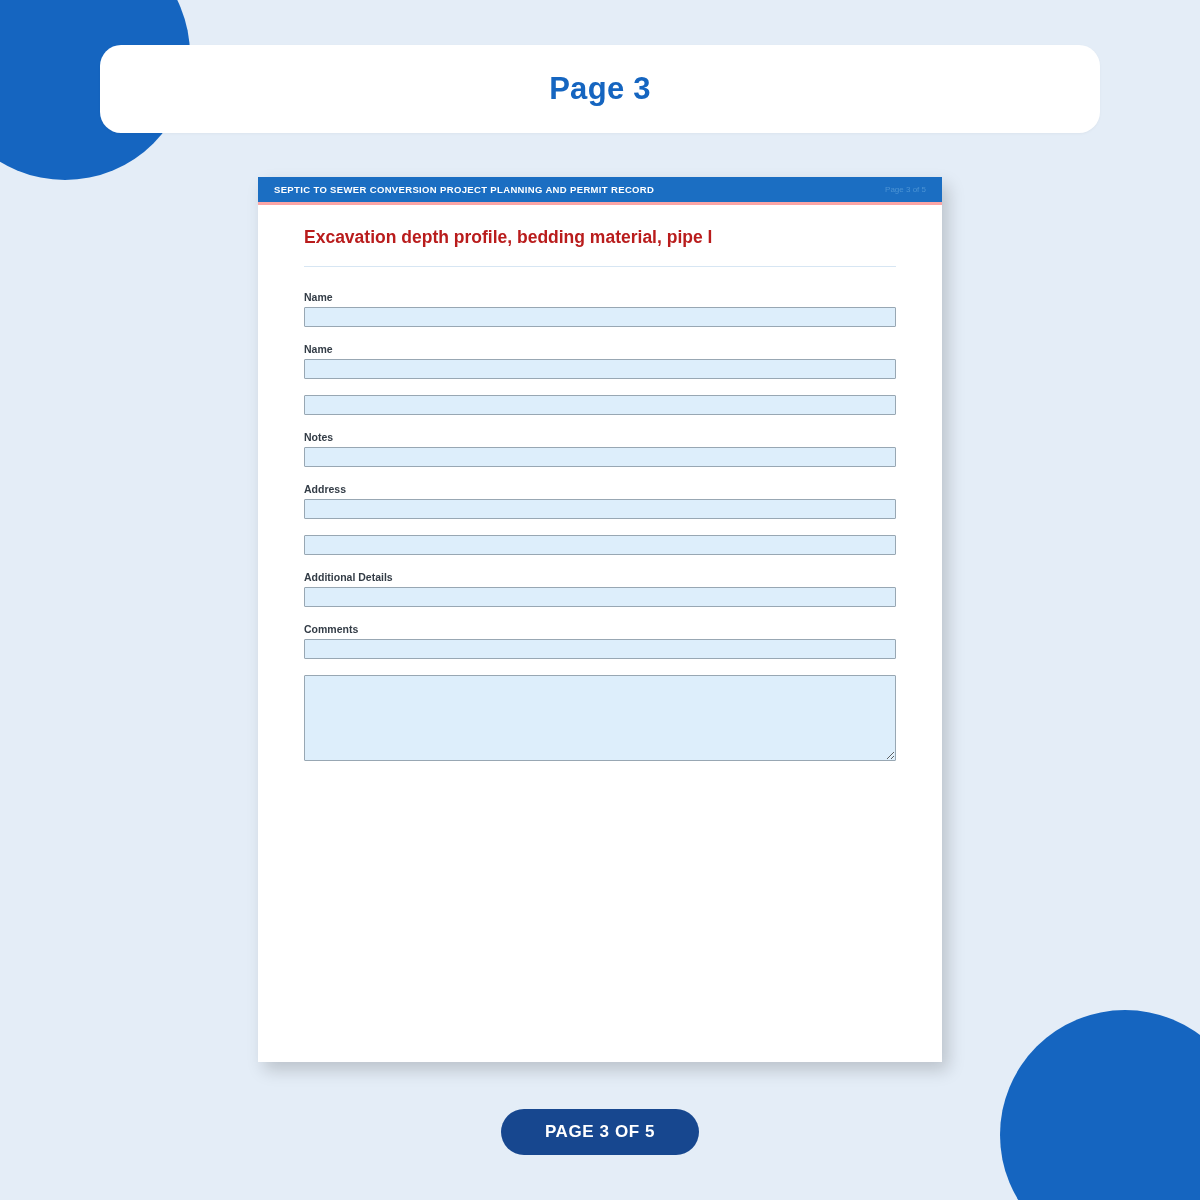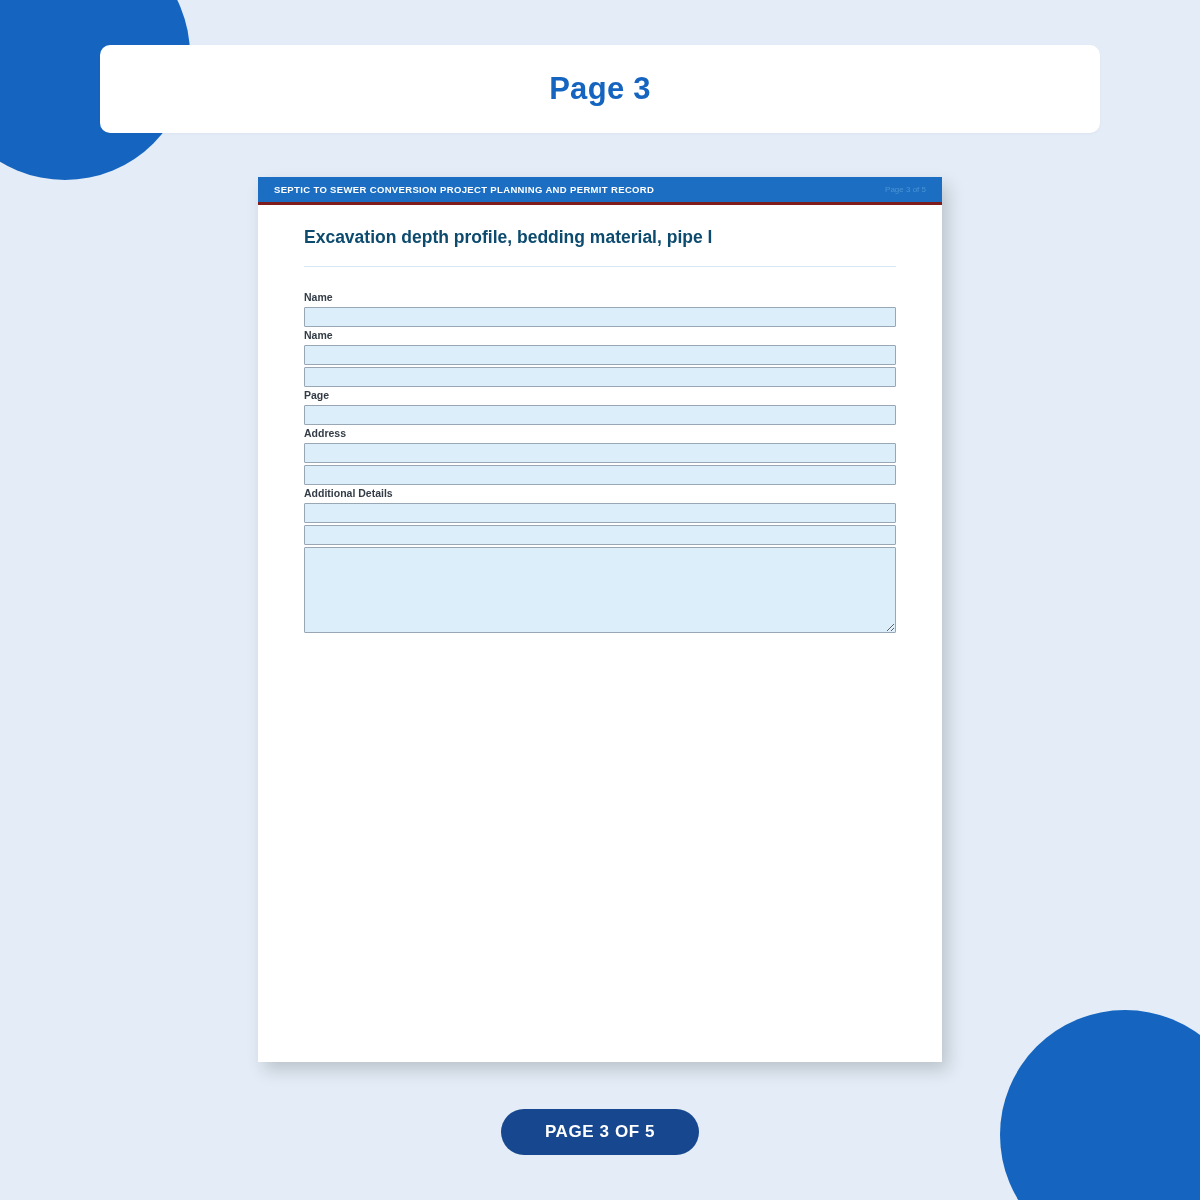"Page 3" .header-banner { border-radius: 10px -> 21px }
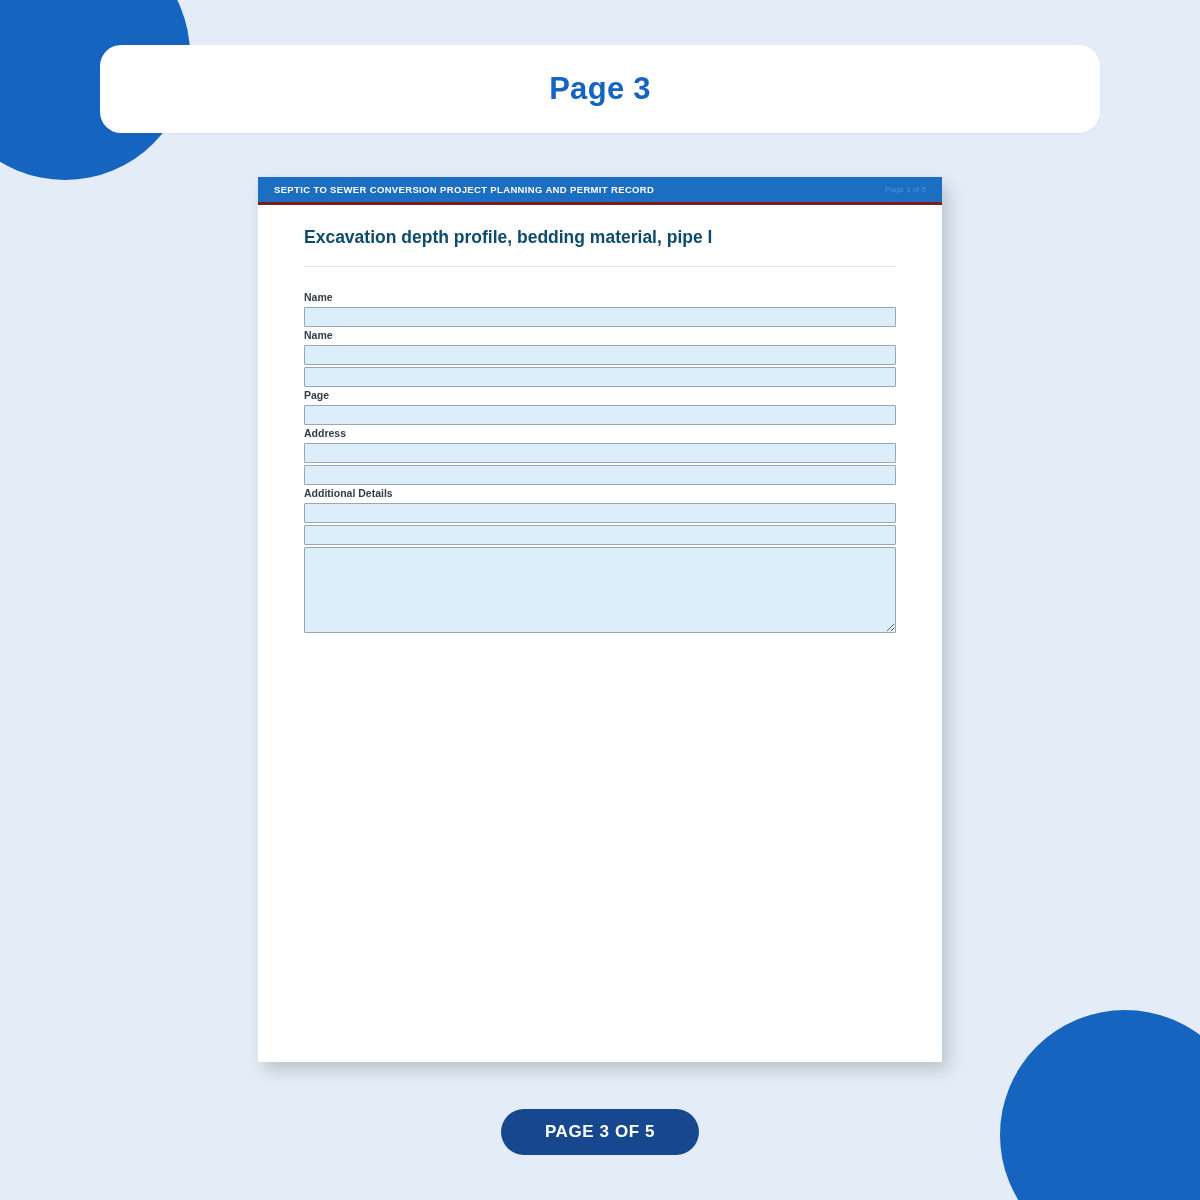"SEPTIC TO SEWER CONVERSION PROJECT" .doc-header { border-bottom: 3px solid #7f1d1d -> 3px solid #fca5a5 }
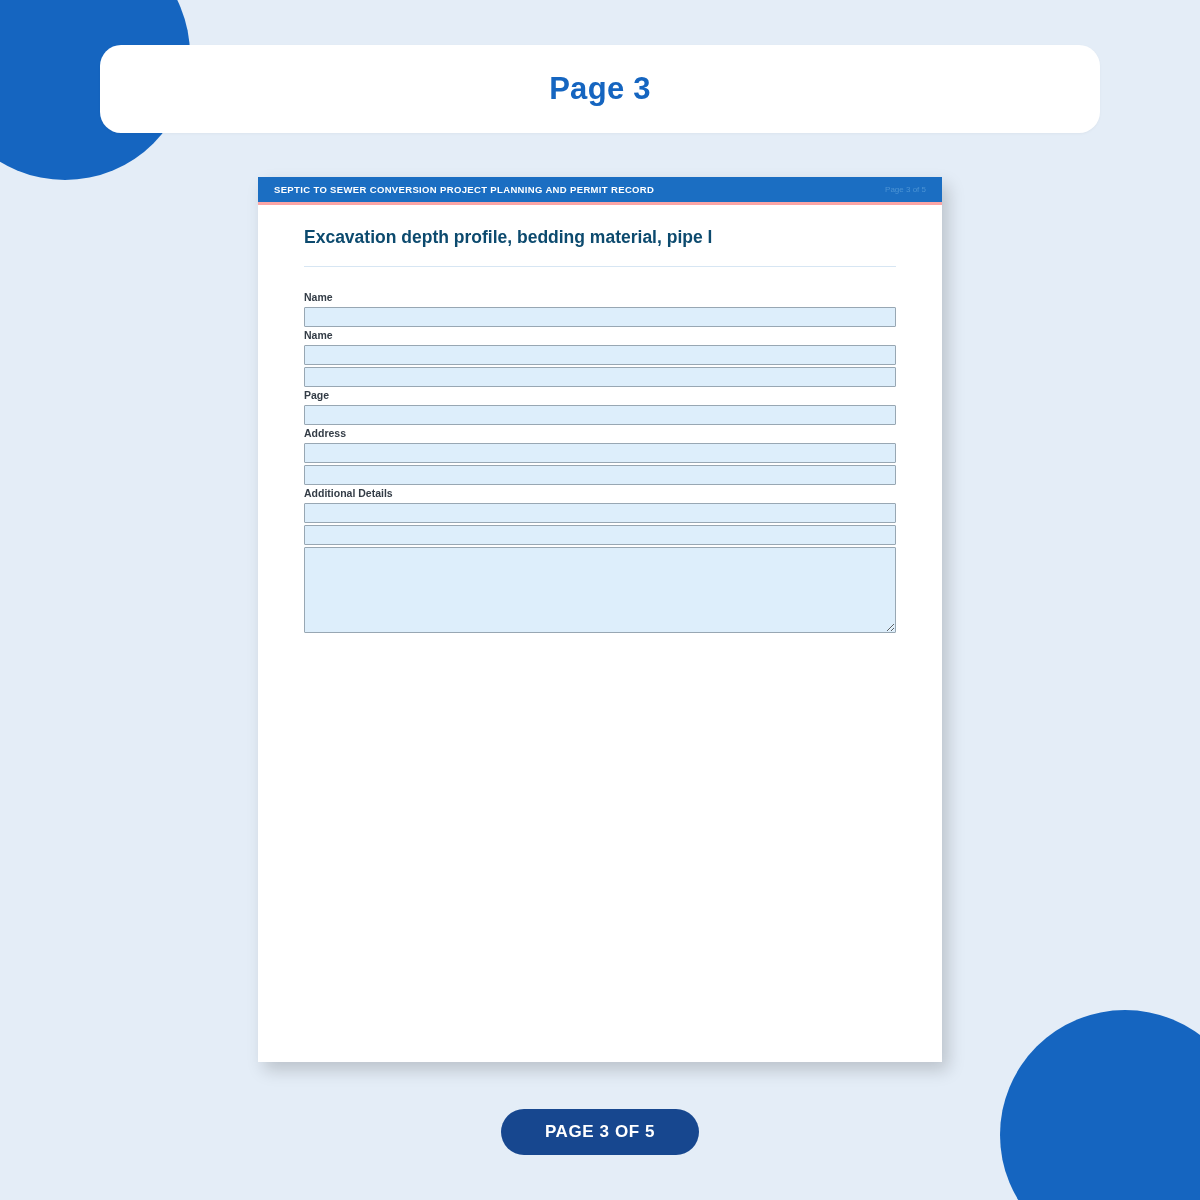"Excavation depth profile, bedding" .section-title { color: #0c4a6e -> #b91c1c }
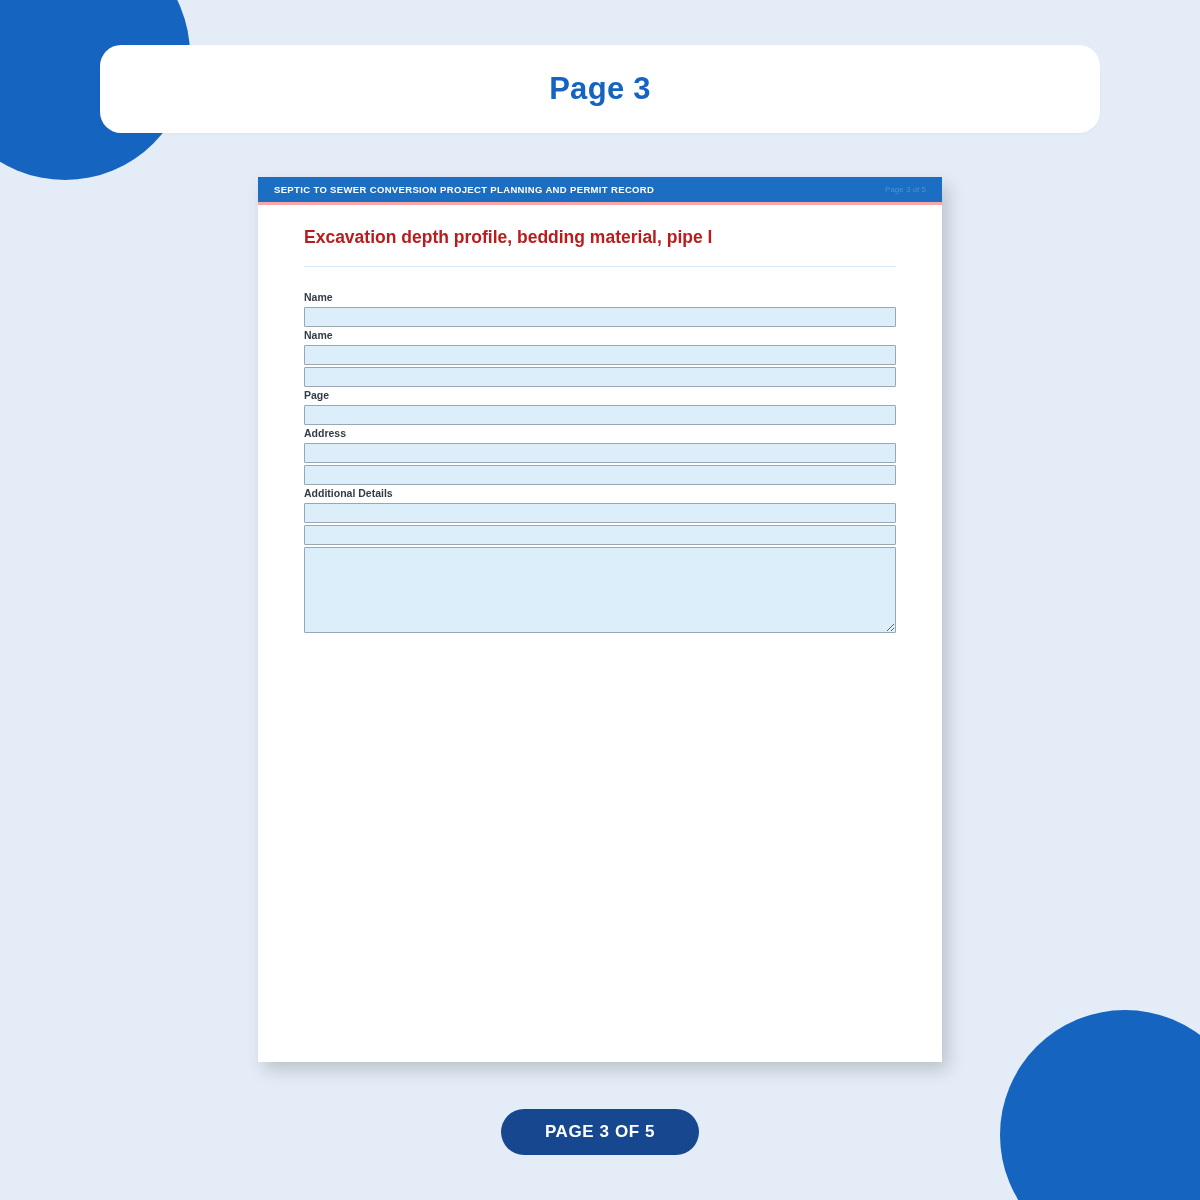"Name" .field-group { margin-bottom: 2px -> 16px }
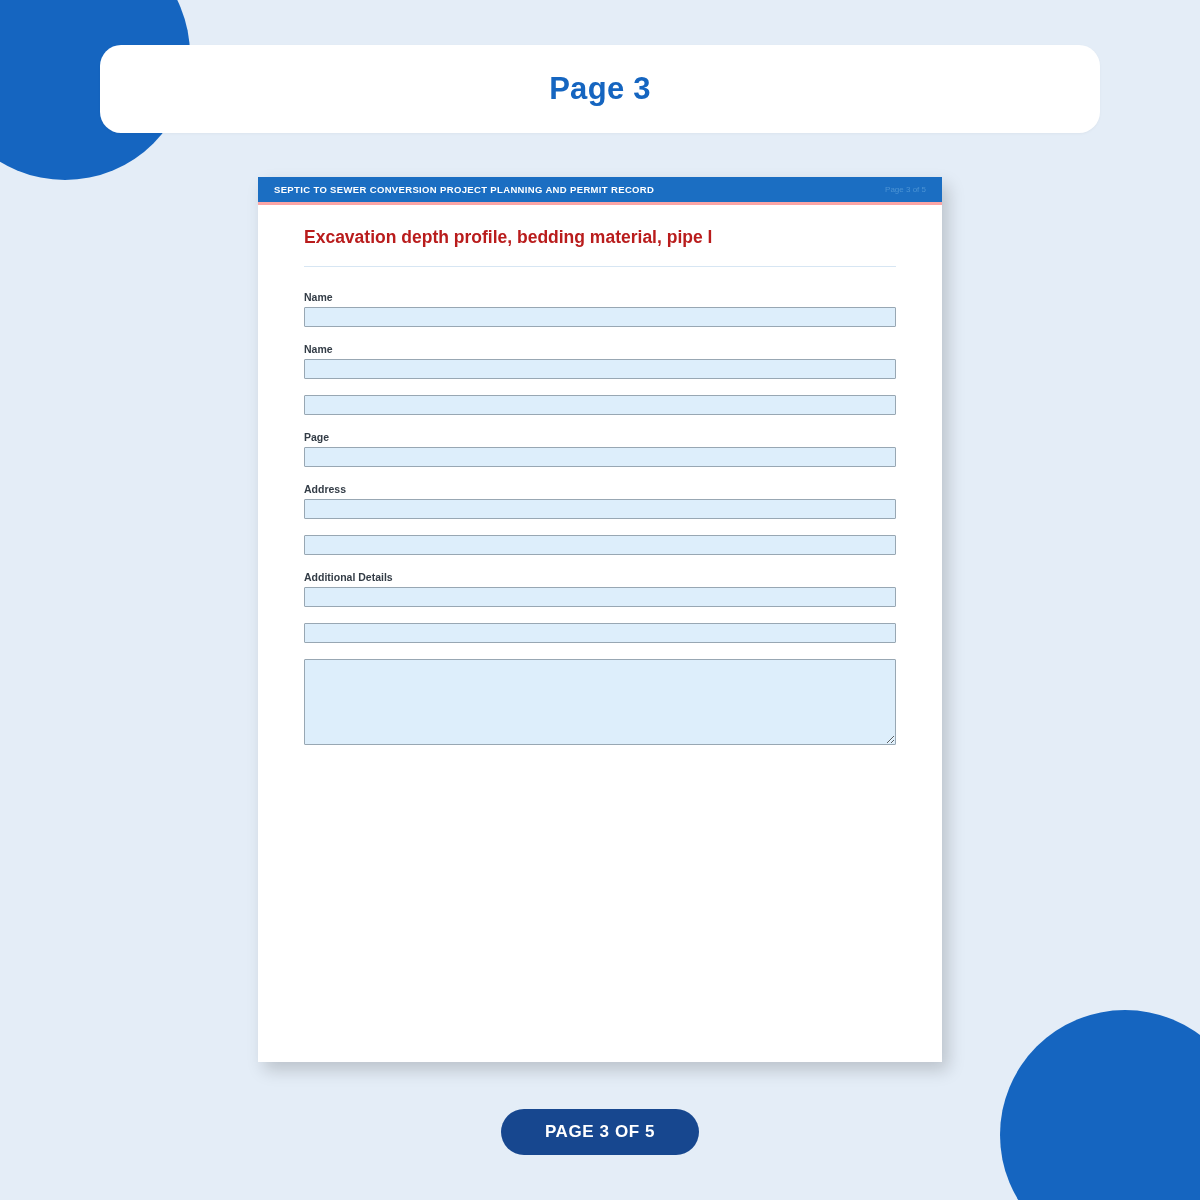"Page" div.field-label { text: Page -> Notes }
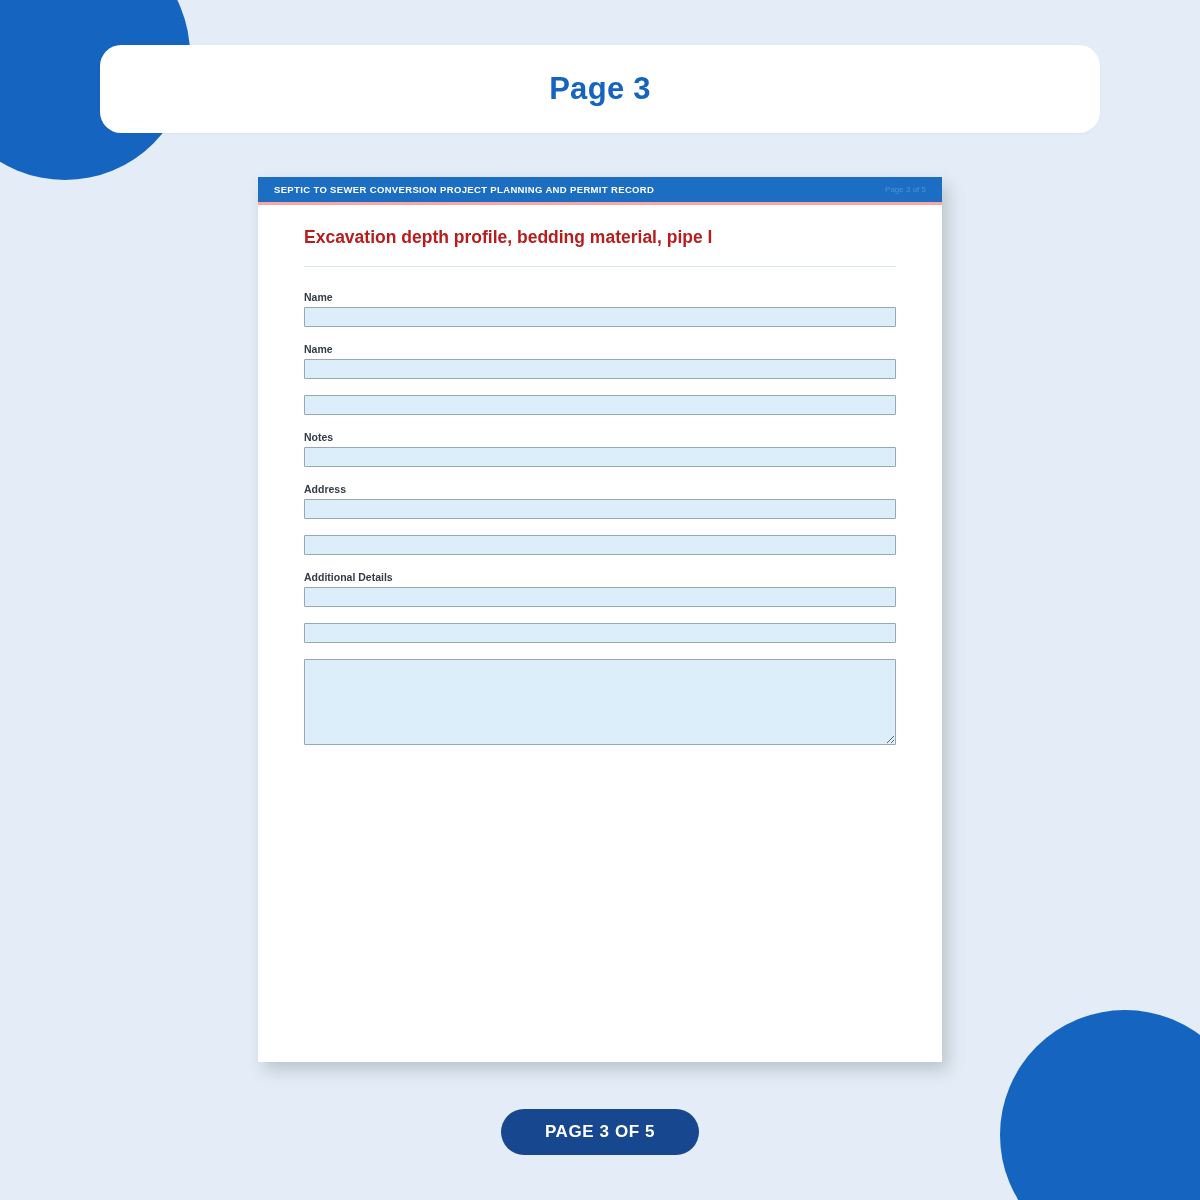"Comments" div.field-label { html: none -> <div>Comments</div> }
